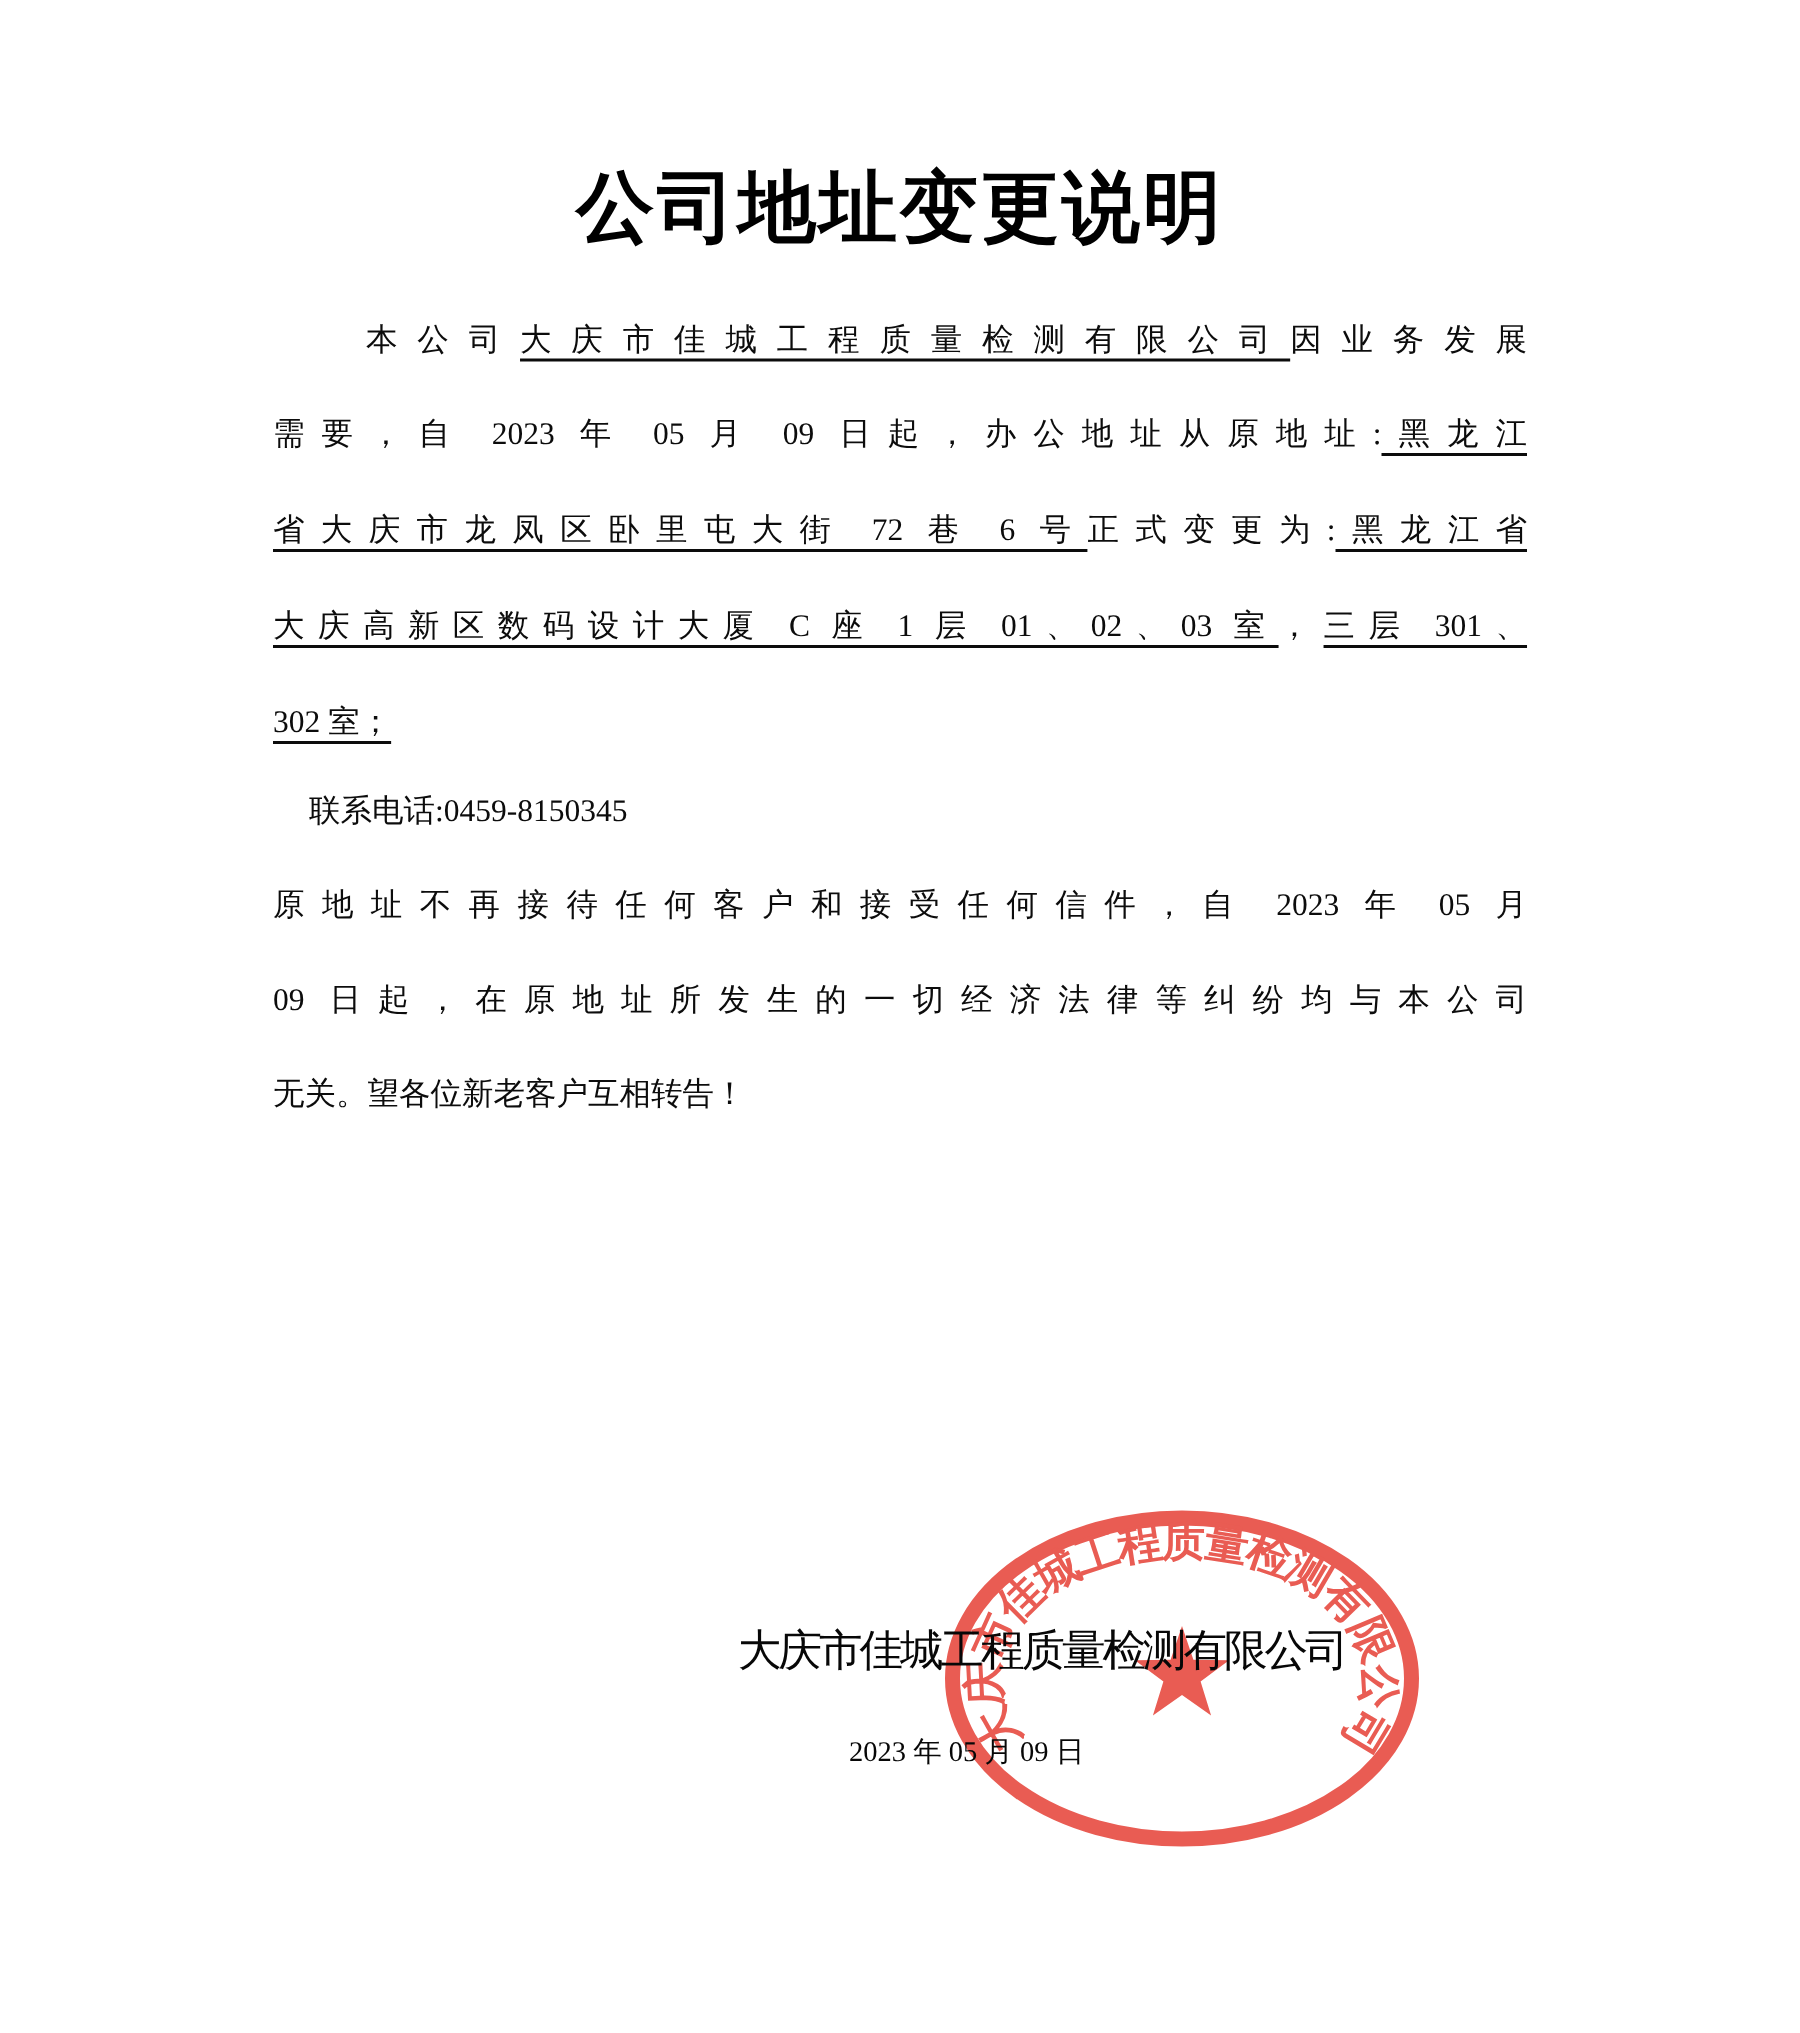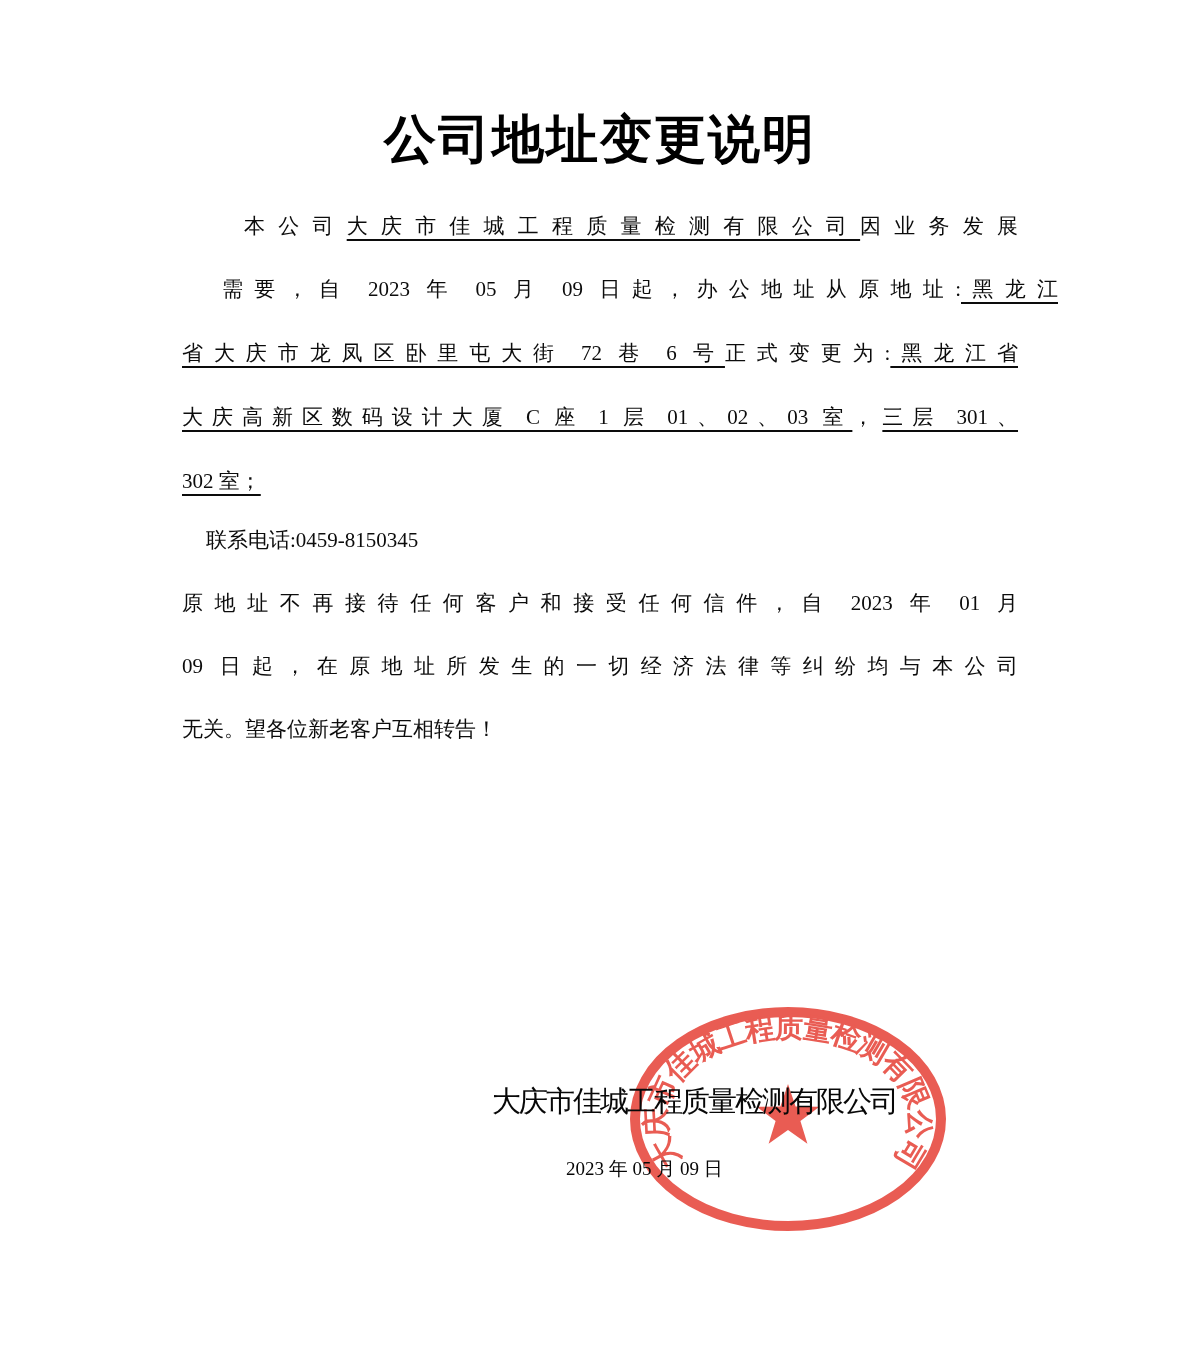"需要，自 2023 年 05 月" div.body-line { margin-left: 40px -> none }
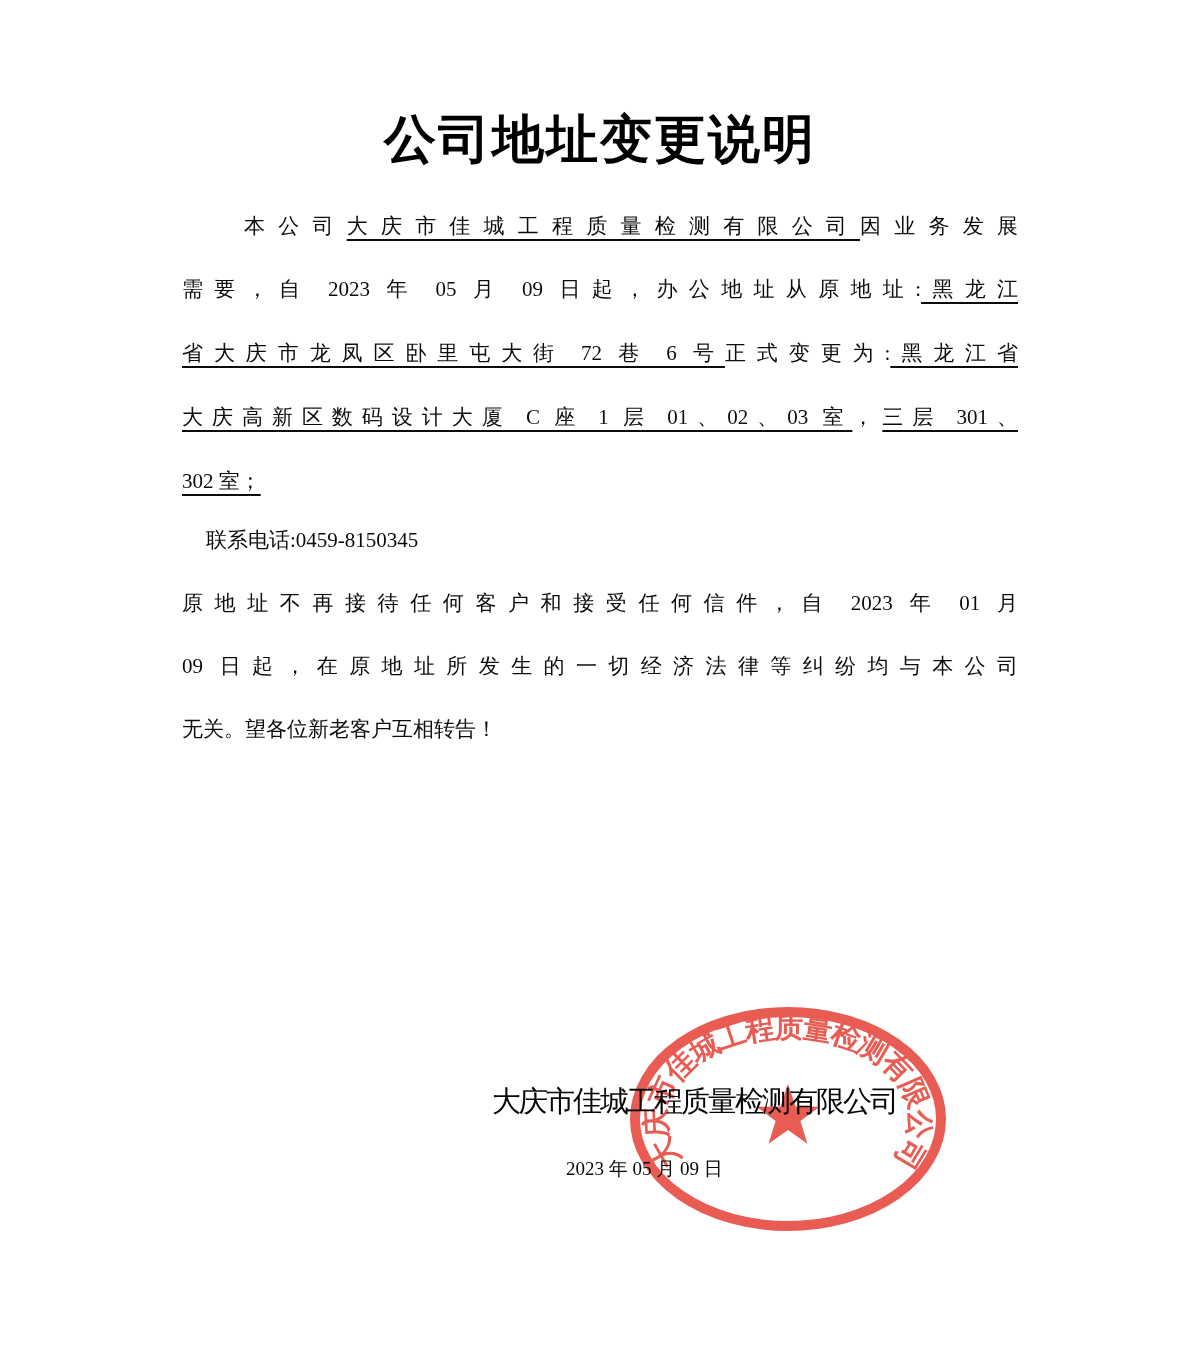"原地址不再接待任何客户和接受任何信件，自 2023 年 01 月" span.seg { text: 01 -> 05 }
